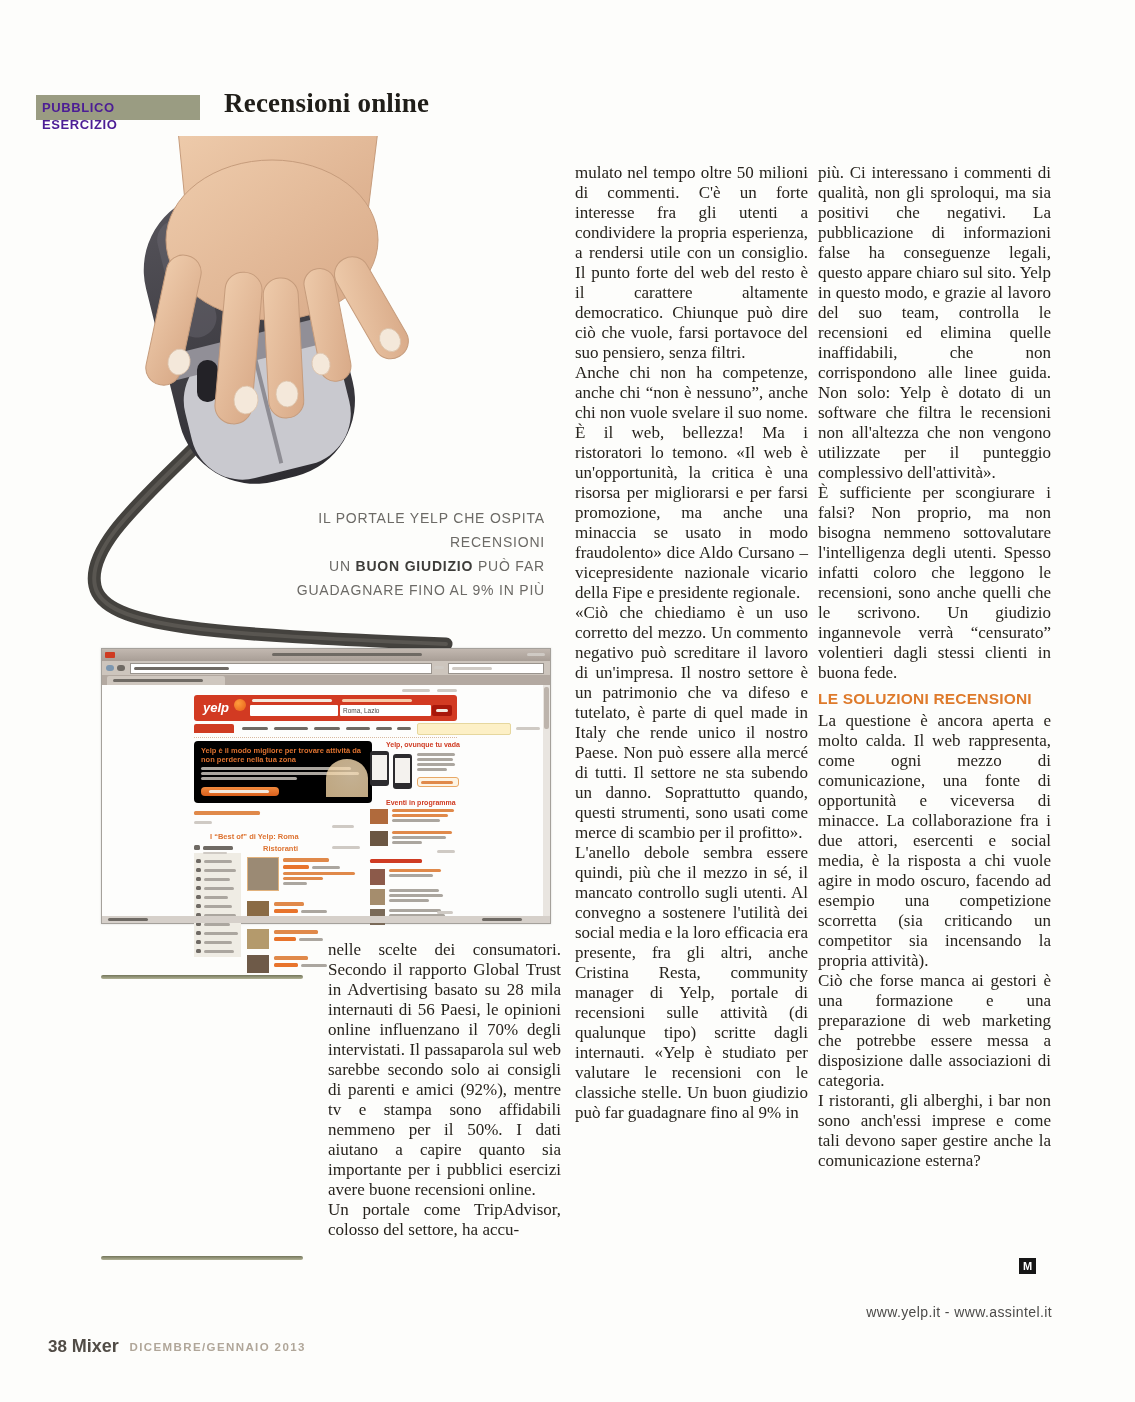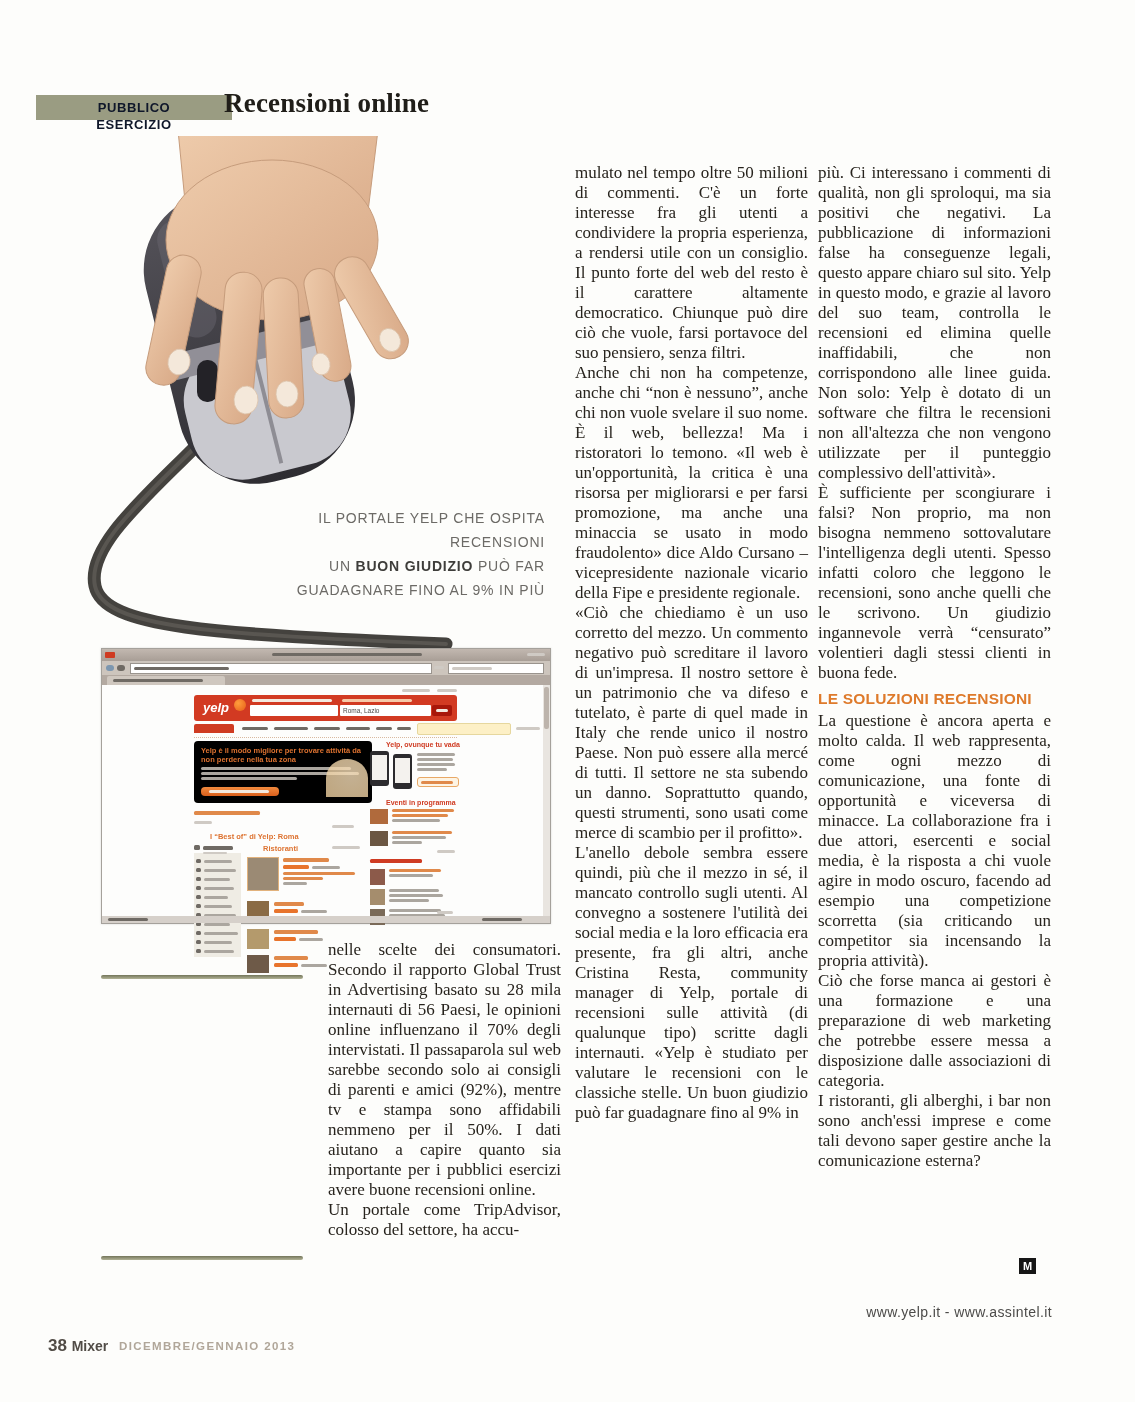"PUBBLICO ESERCIZIO" .kicker { color: #0f172a -> #4c1d95; padding: 4px 22px -> 4px 6px; text-align: center -> none }
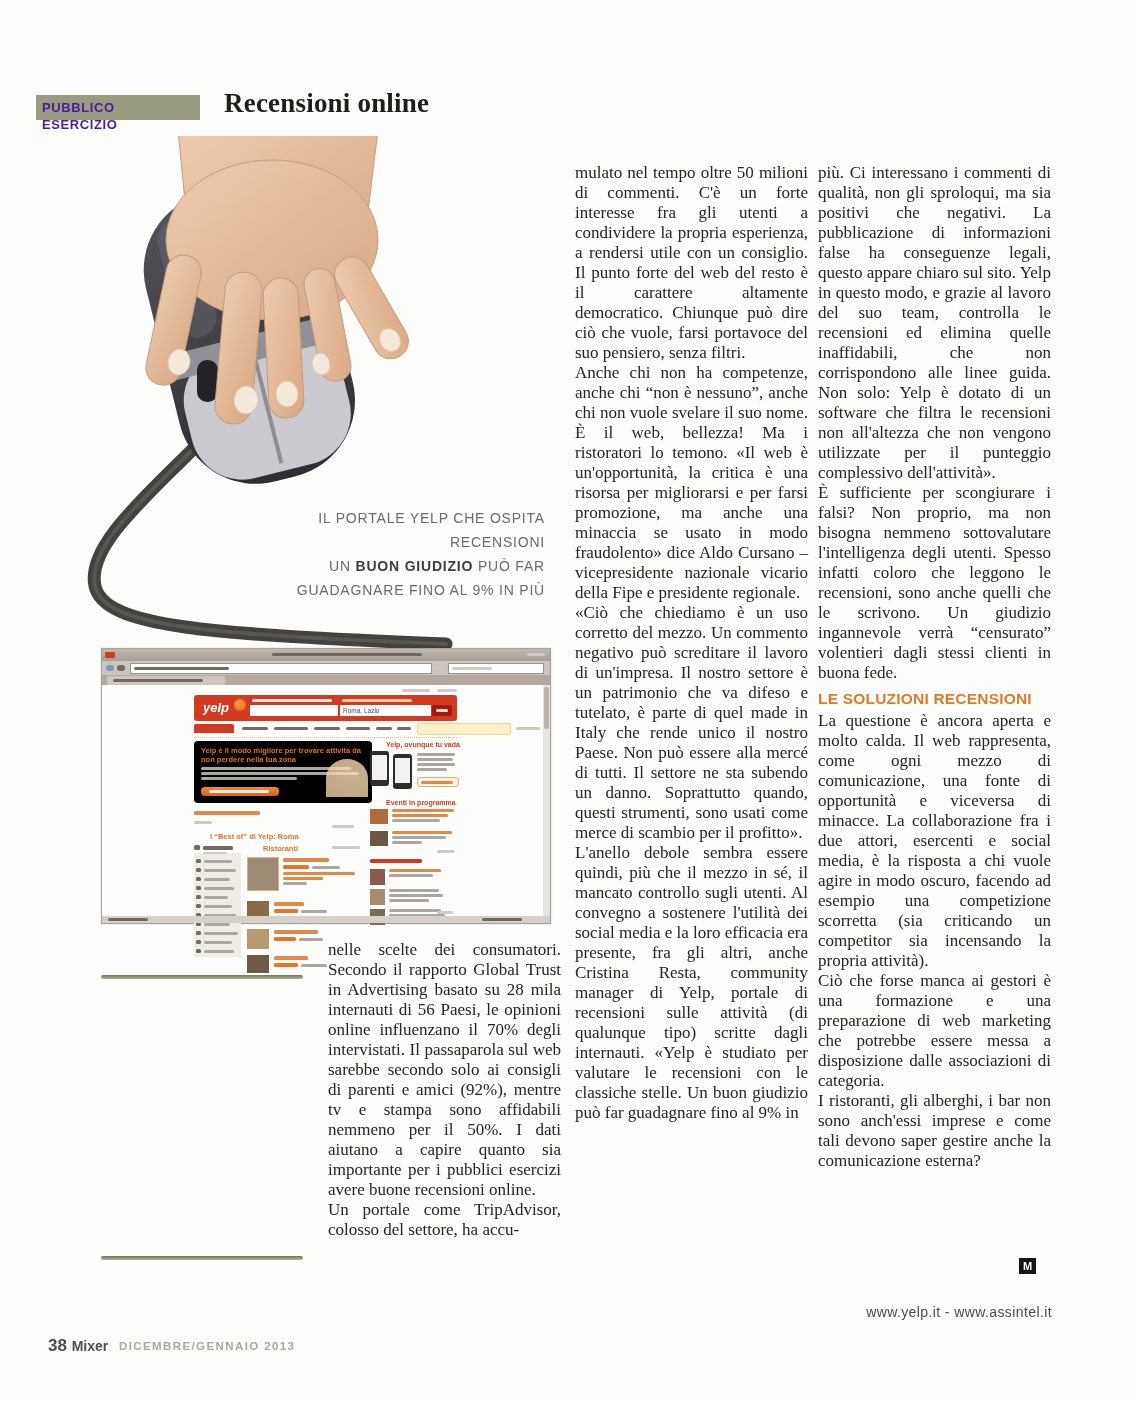"Mixer" .folio .mag { font-size: 14px -> 18px }
